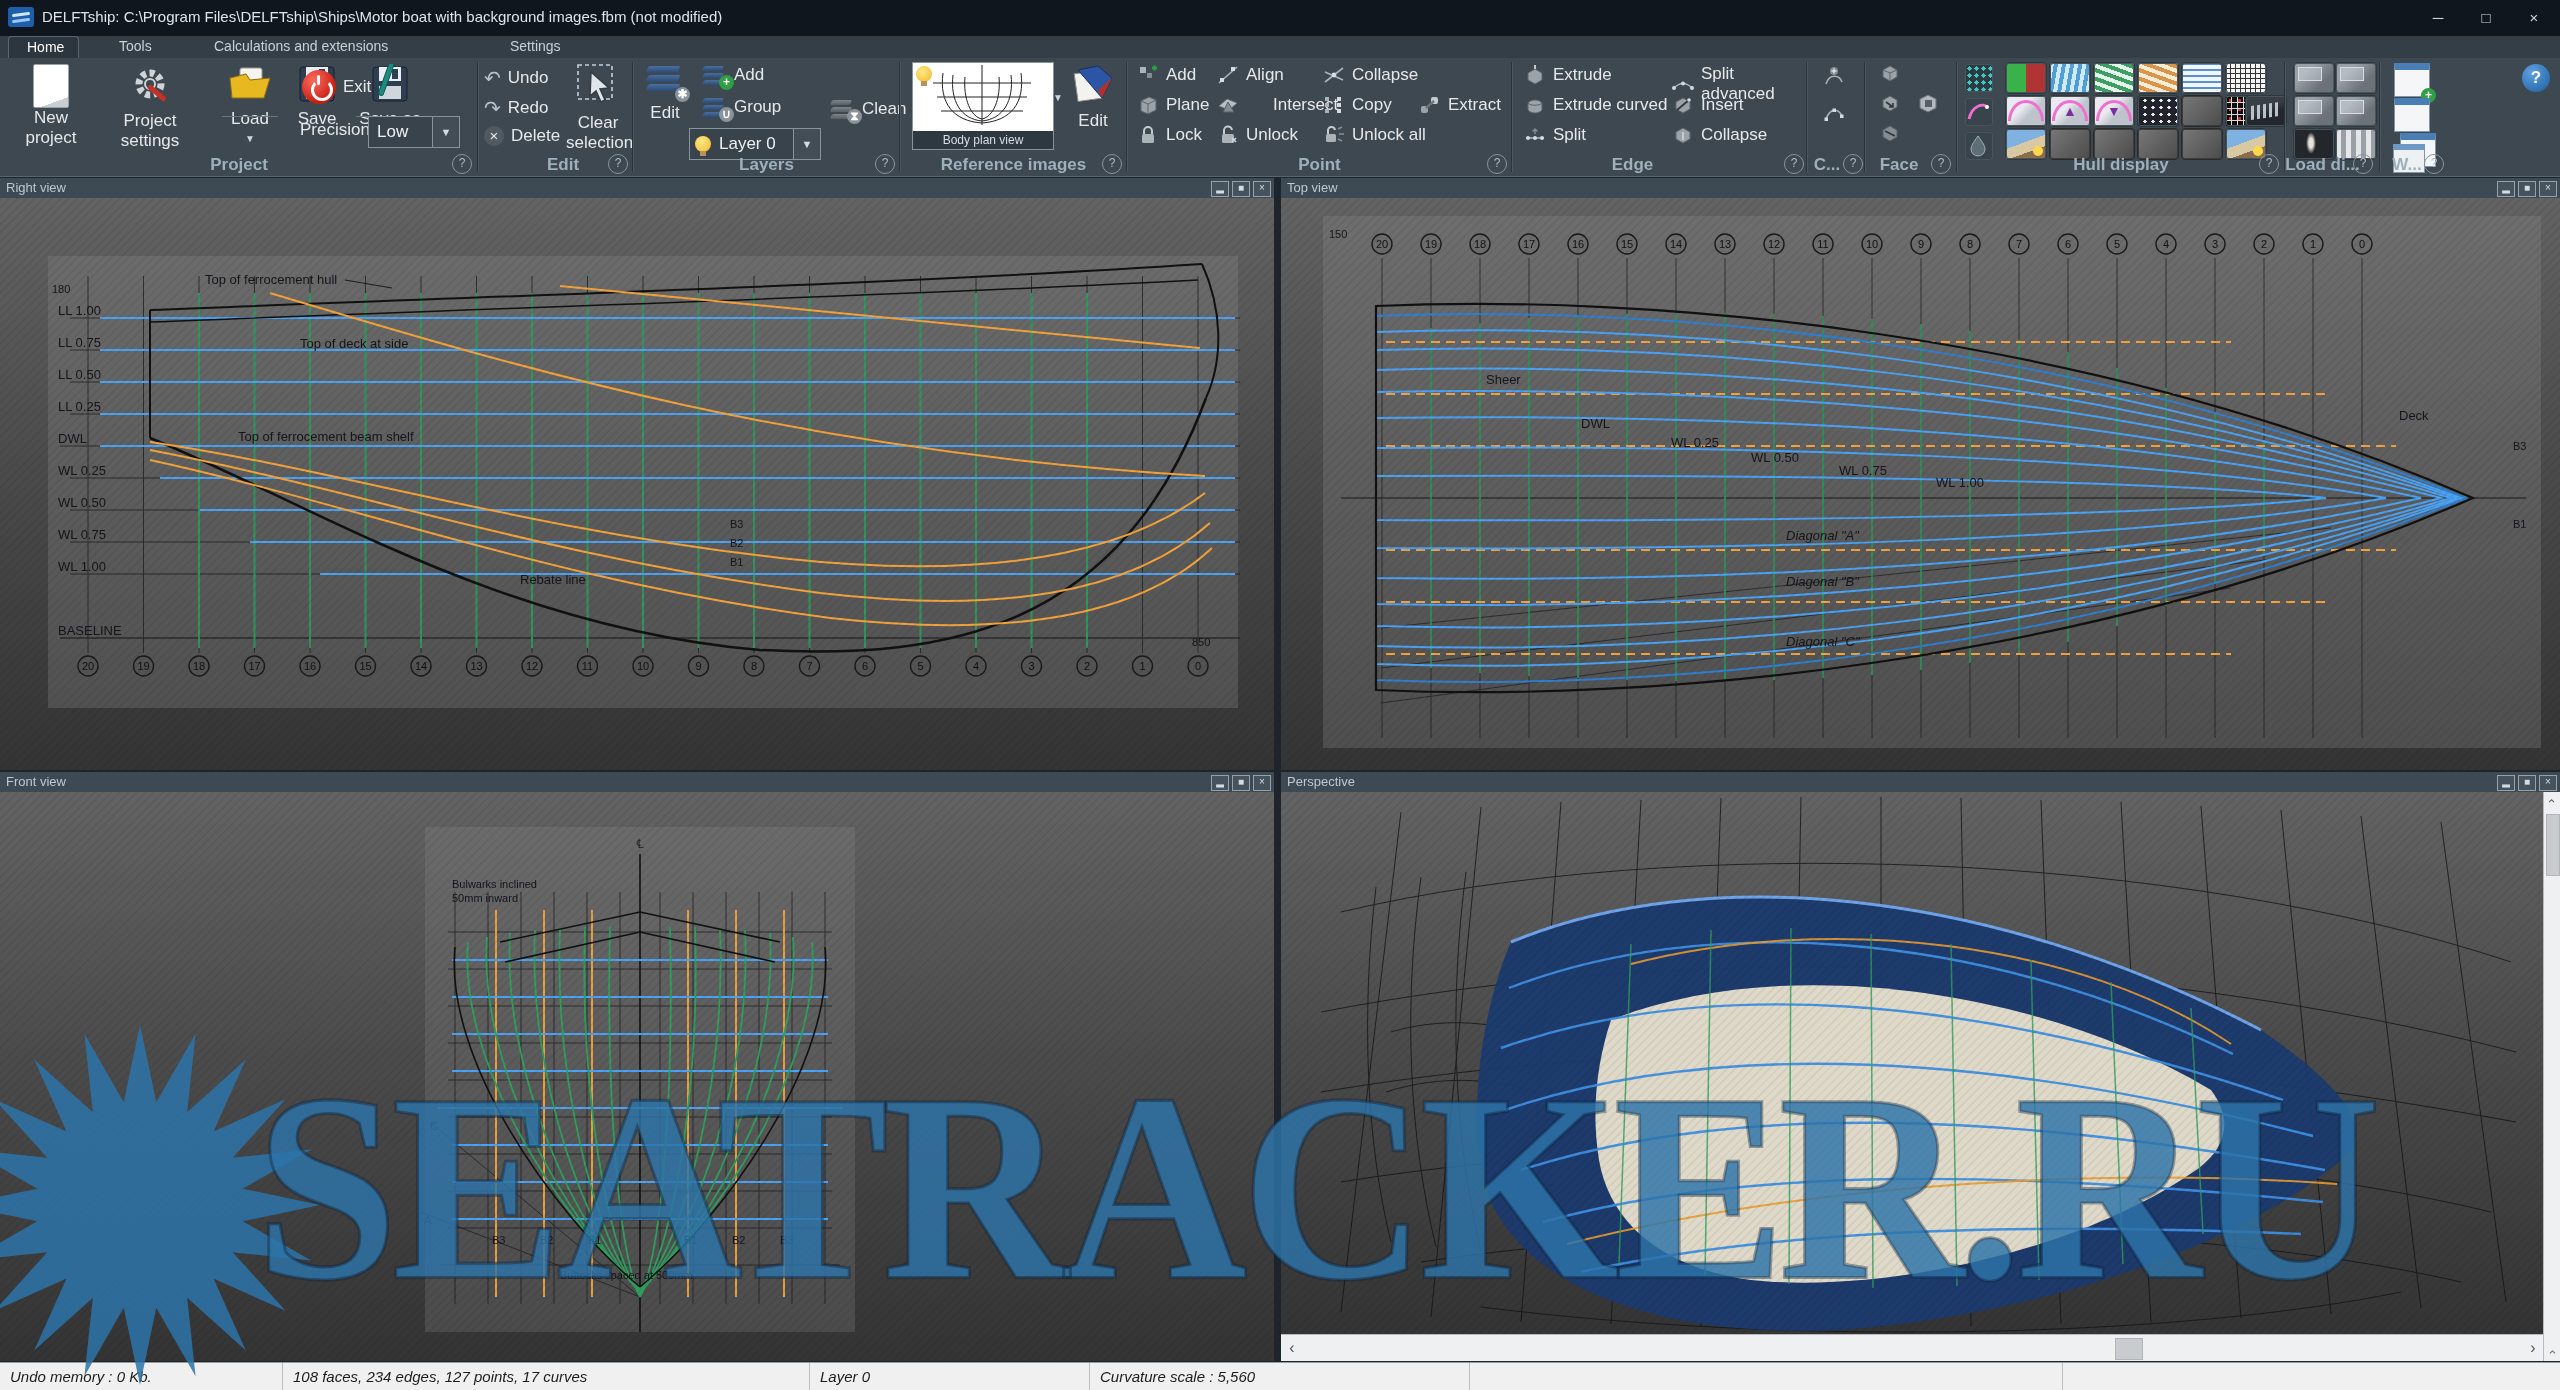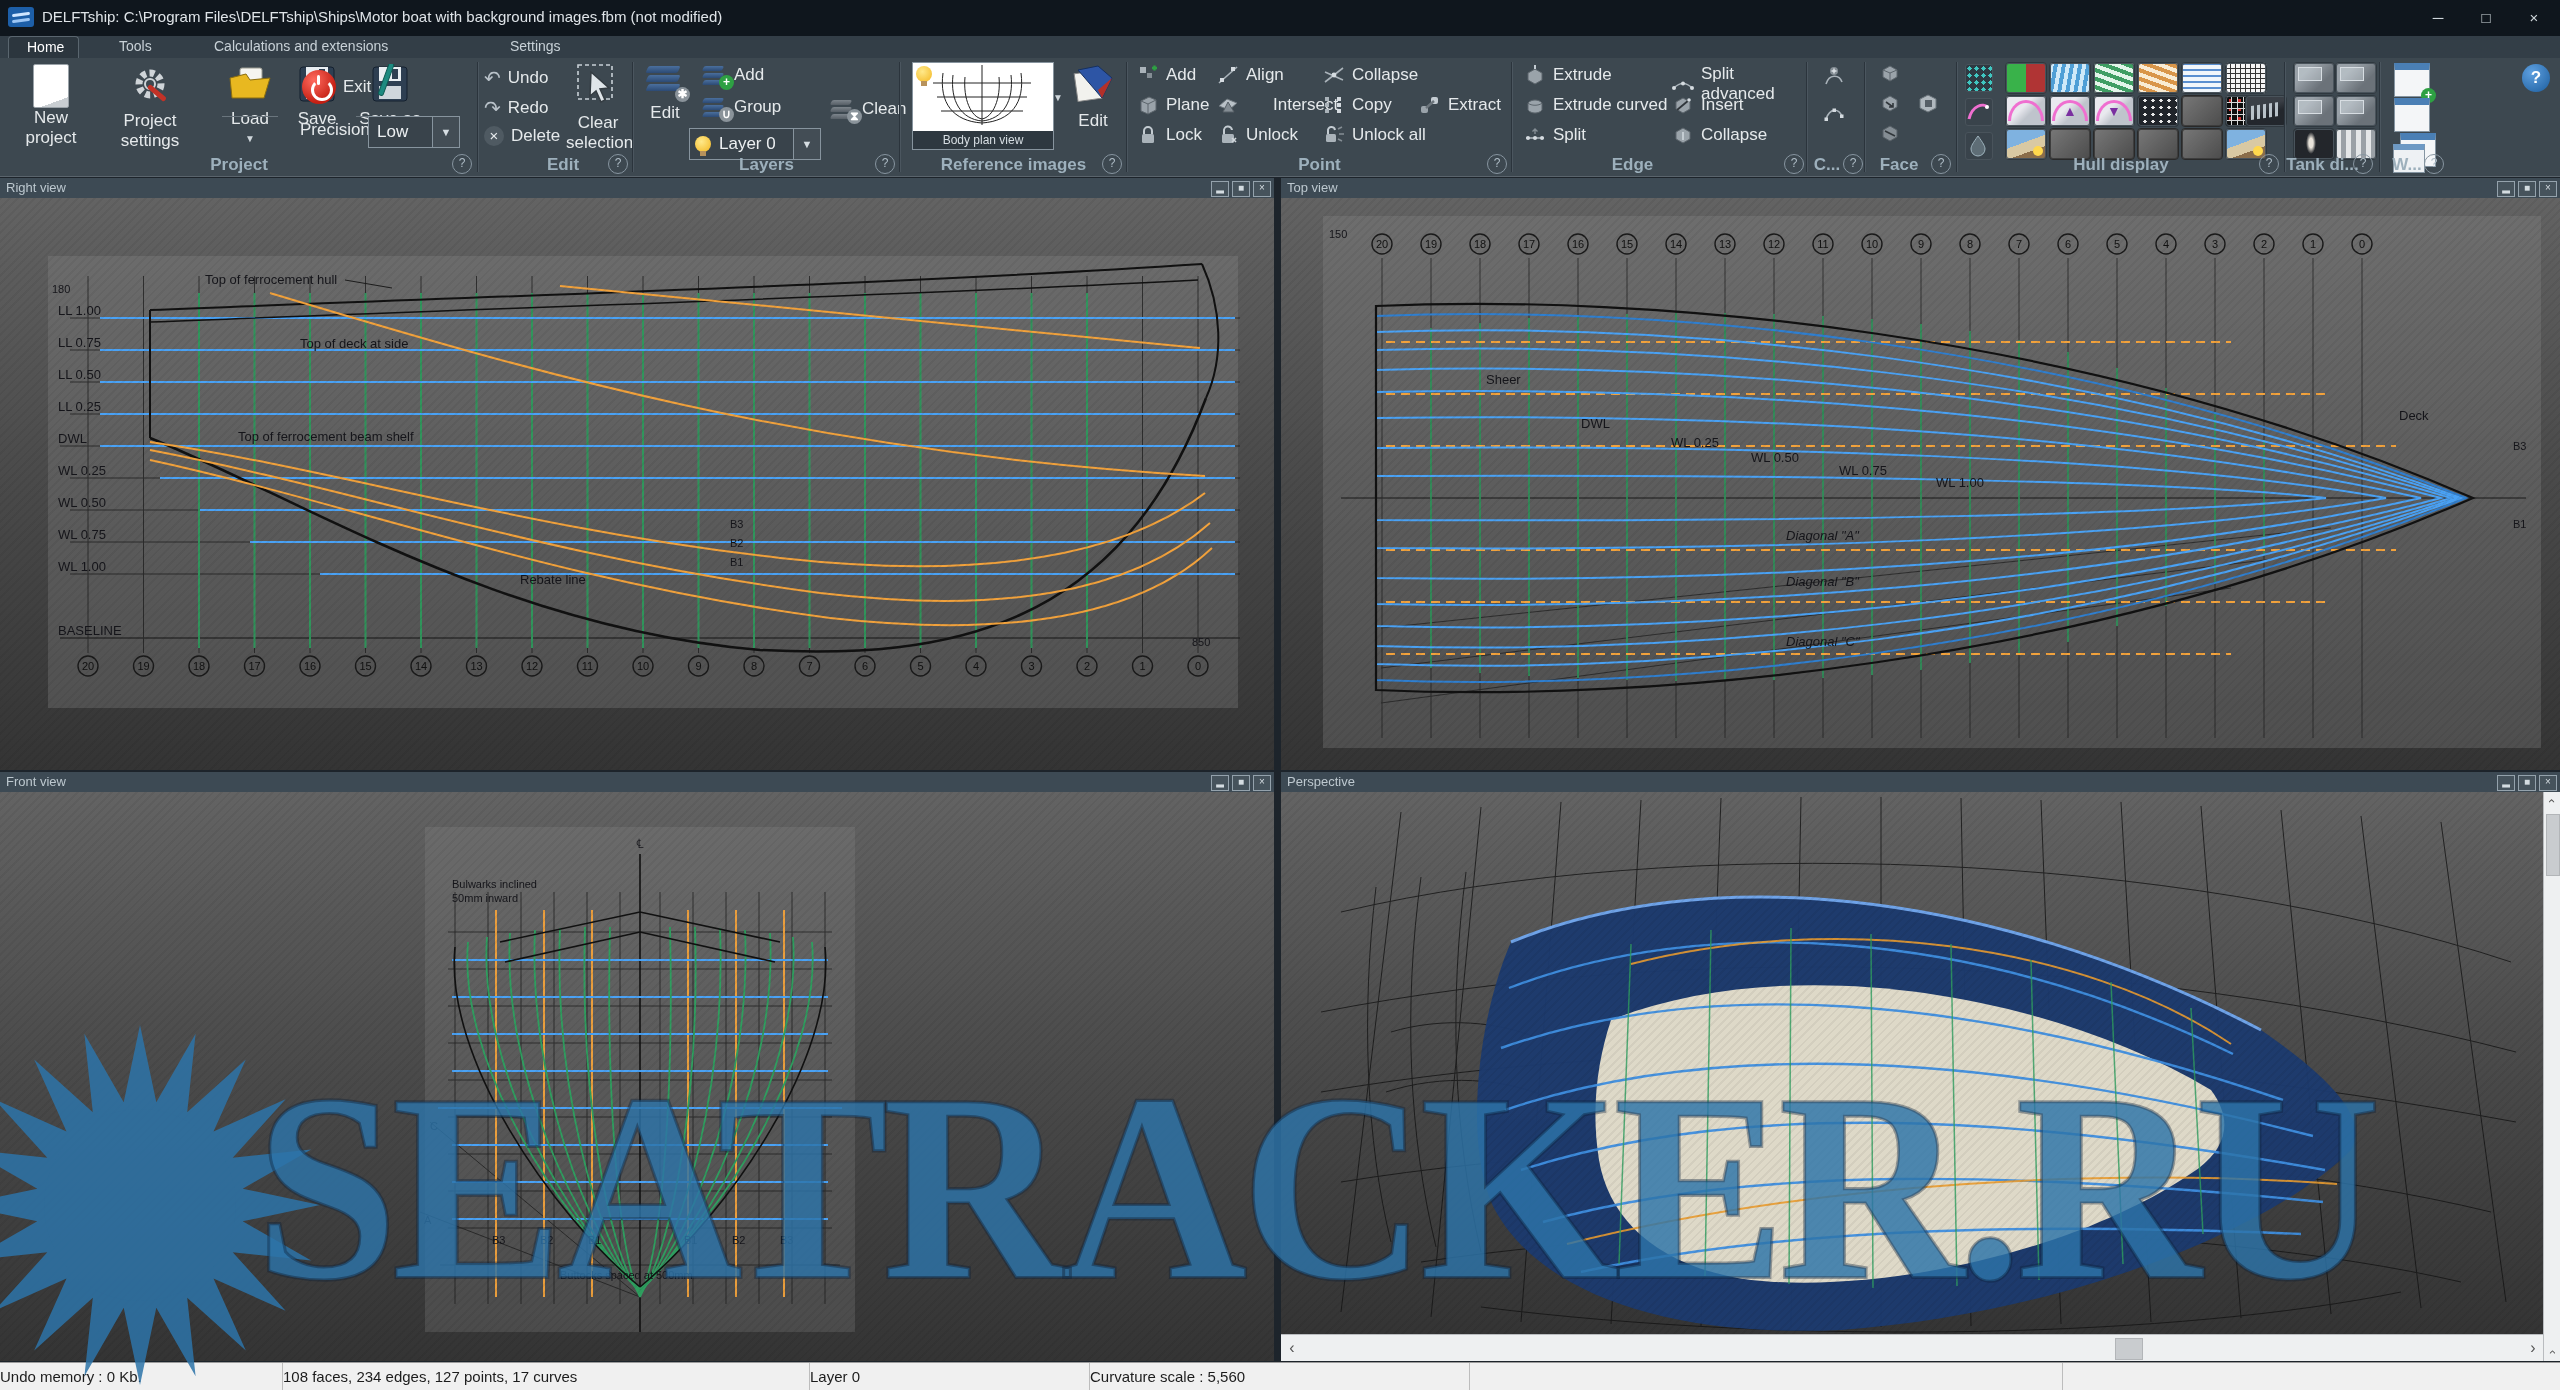"Tank di..." div.glabel { text: Tank -> Load }
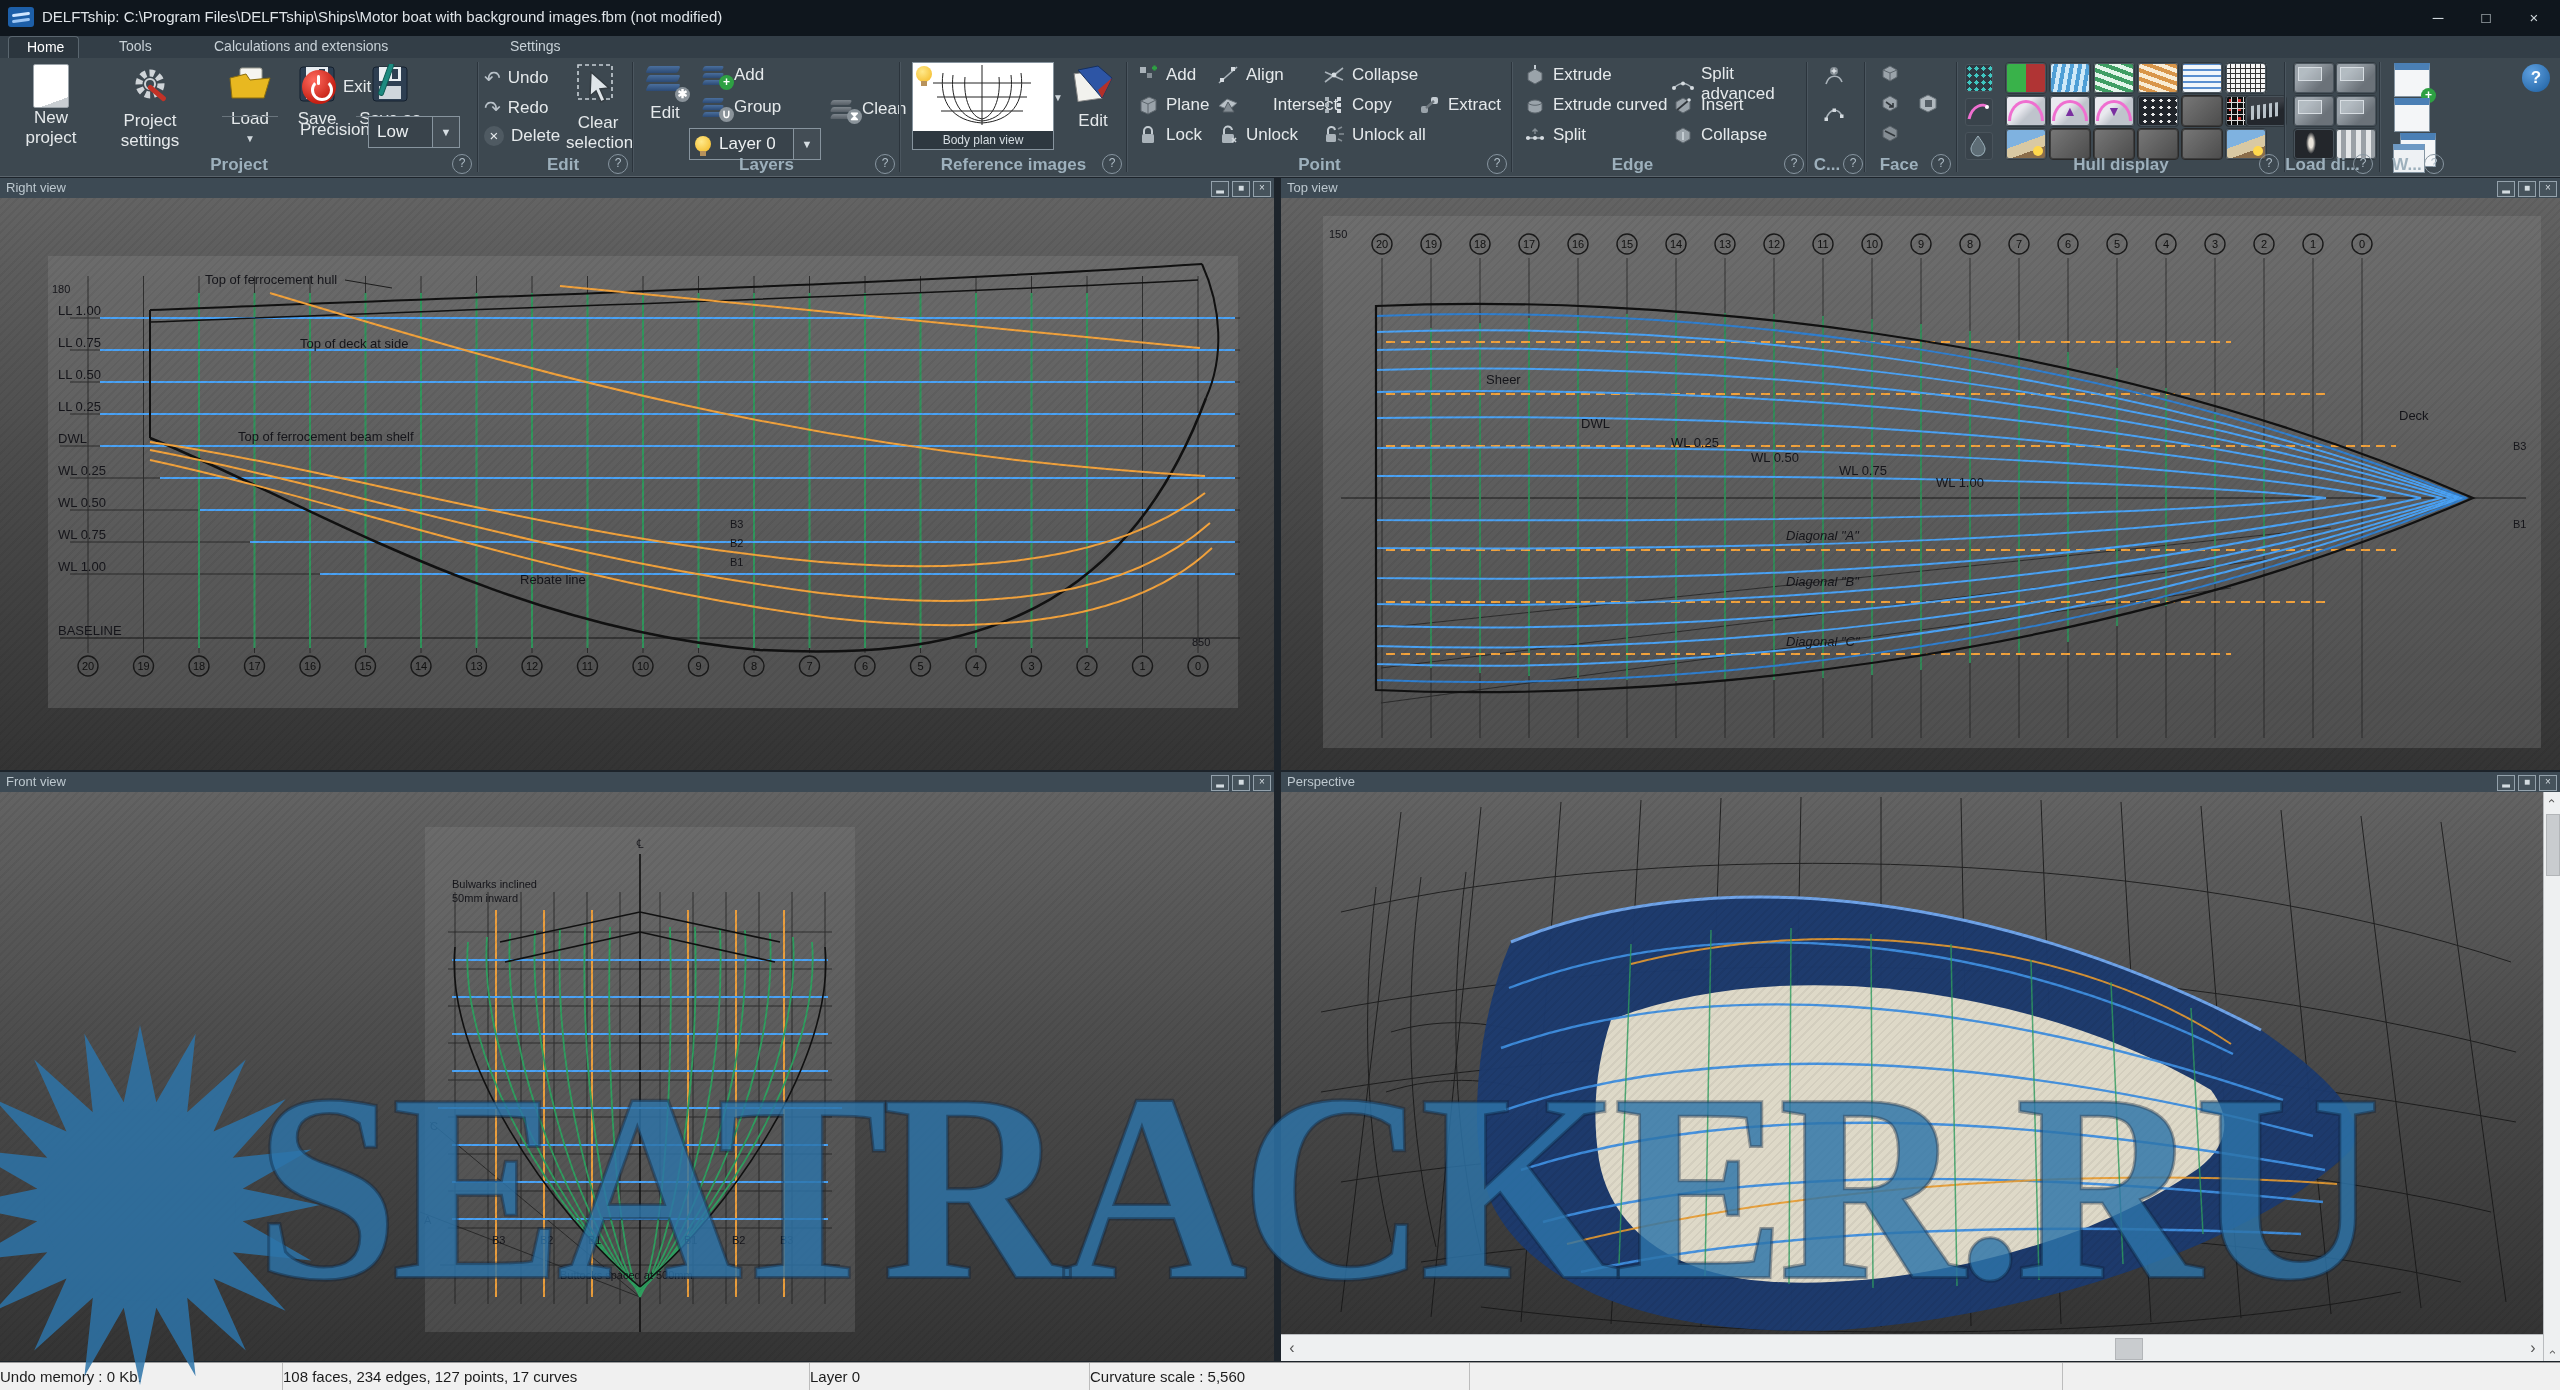"Undo memory : 0 Kb." .sseg { font-style: none -> italic; padding-left: none -> 10px }
